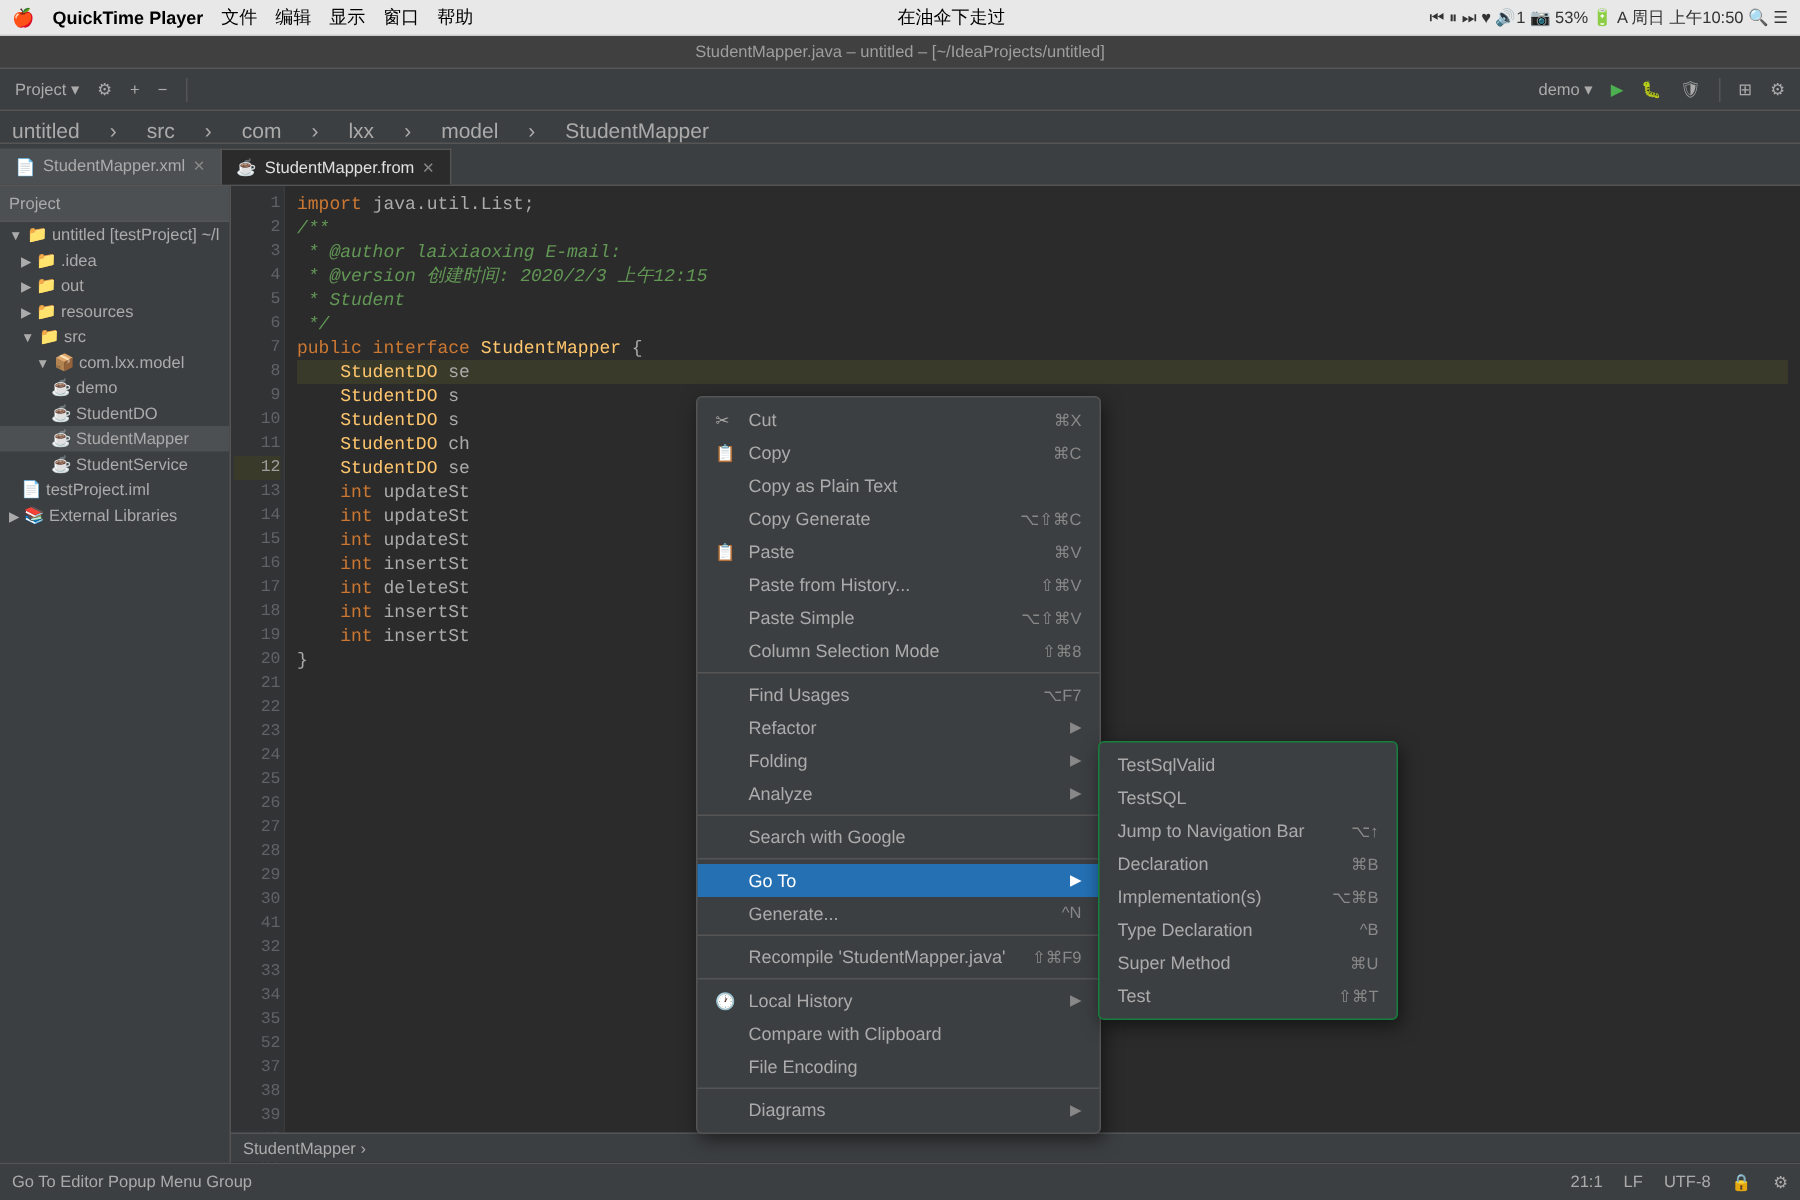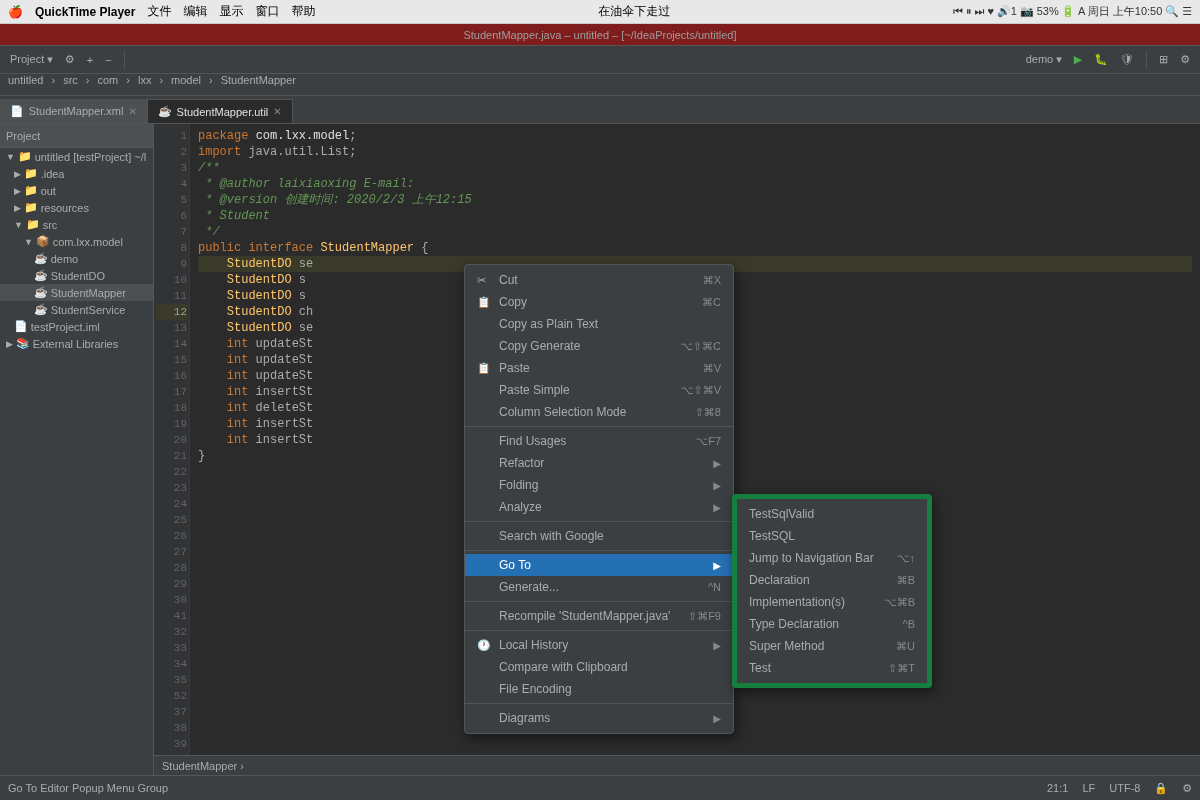"StudentMapper.java – untitled –" .title-bar { background: #7f1d1d -> #404040 }
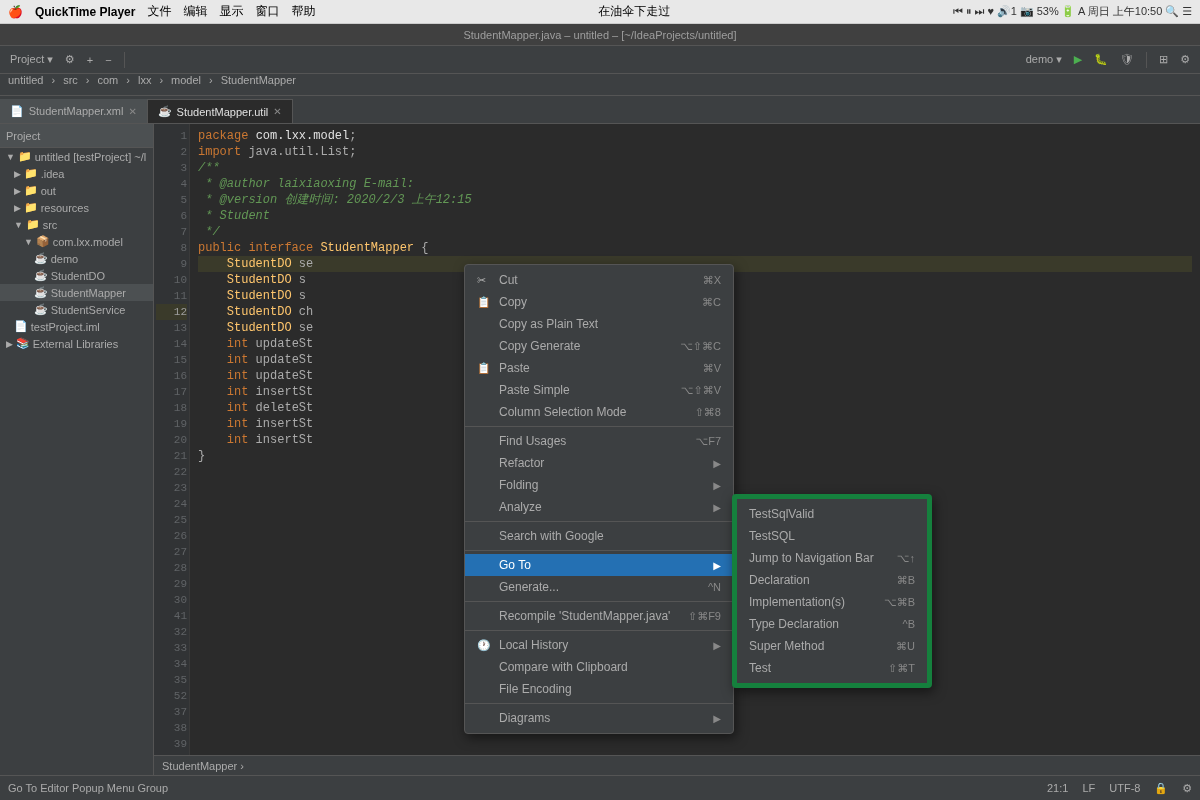"untitled" .breadcrumb-bar { align-items: flex-start -> flex-end; font-size: 11px -> 14px; gap: 8px -> 20px }
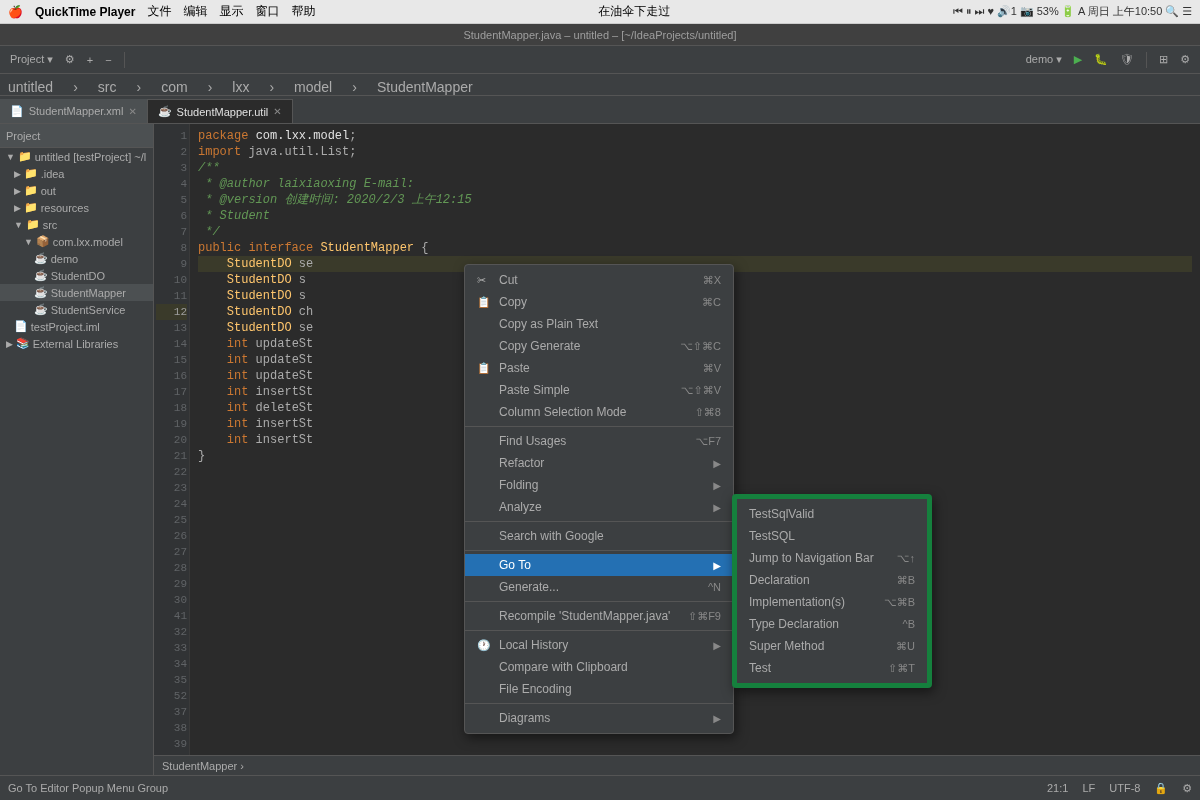"StudentMapper.util" span { text: StudentMapper.util -> StudentMapper.from }
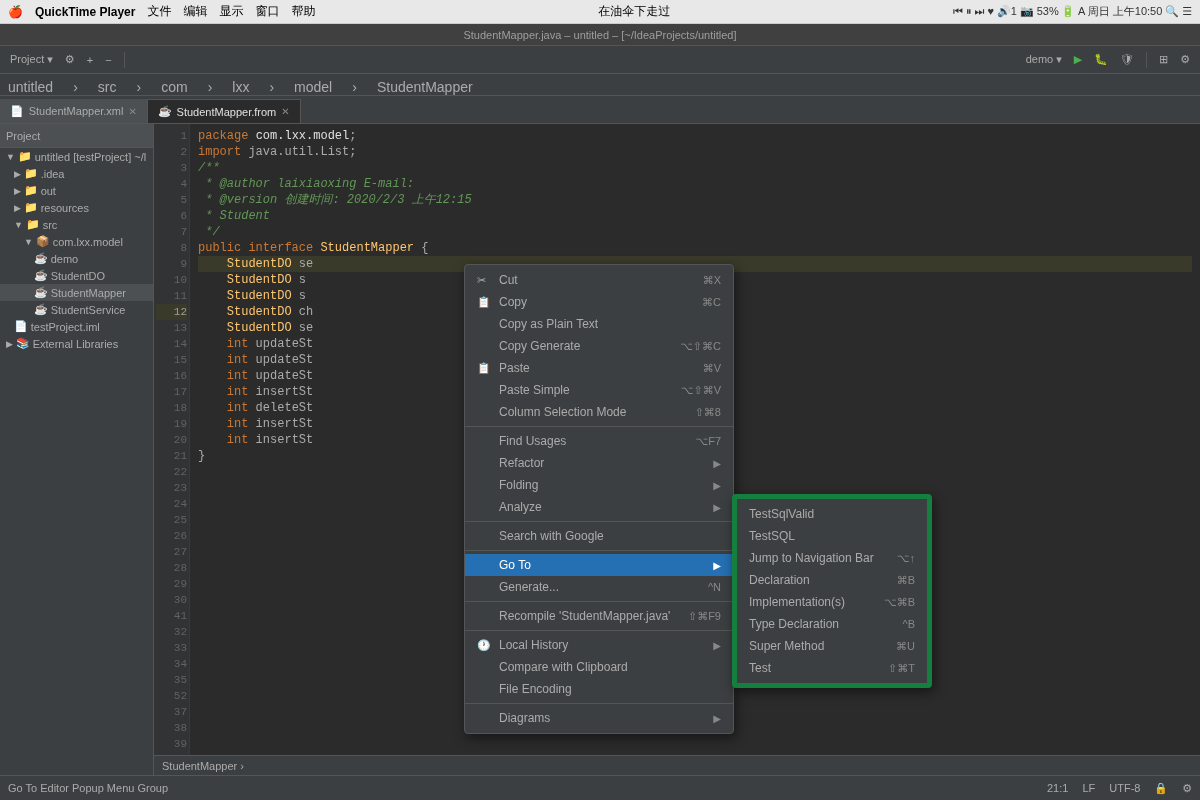"package com.lxx.model;" div.code-line { html: <div><span>package</span> <span>com.lxx.model</span>;</div> -> none }
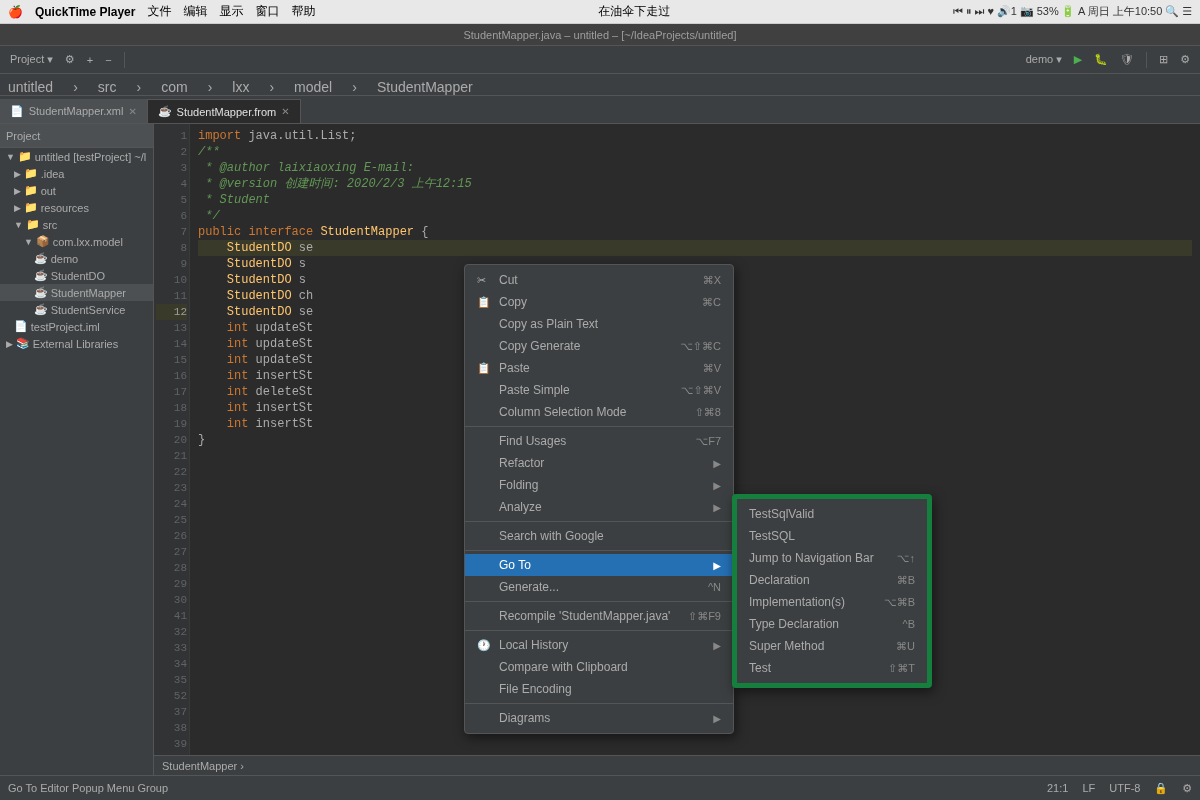"Paste from History..." div.menu-item { html: none -> <div> <div> <span></span> <span>Paste from History...</span> </div> <span>⇧⌘V</span> </div> }
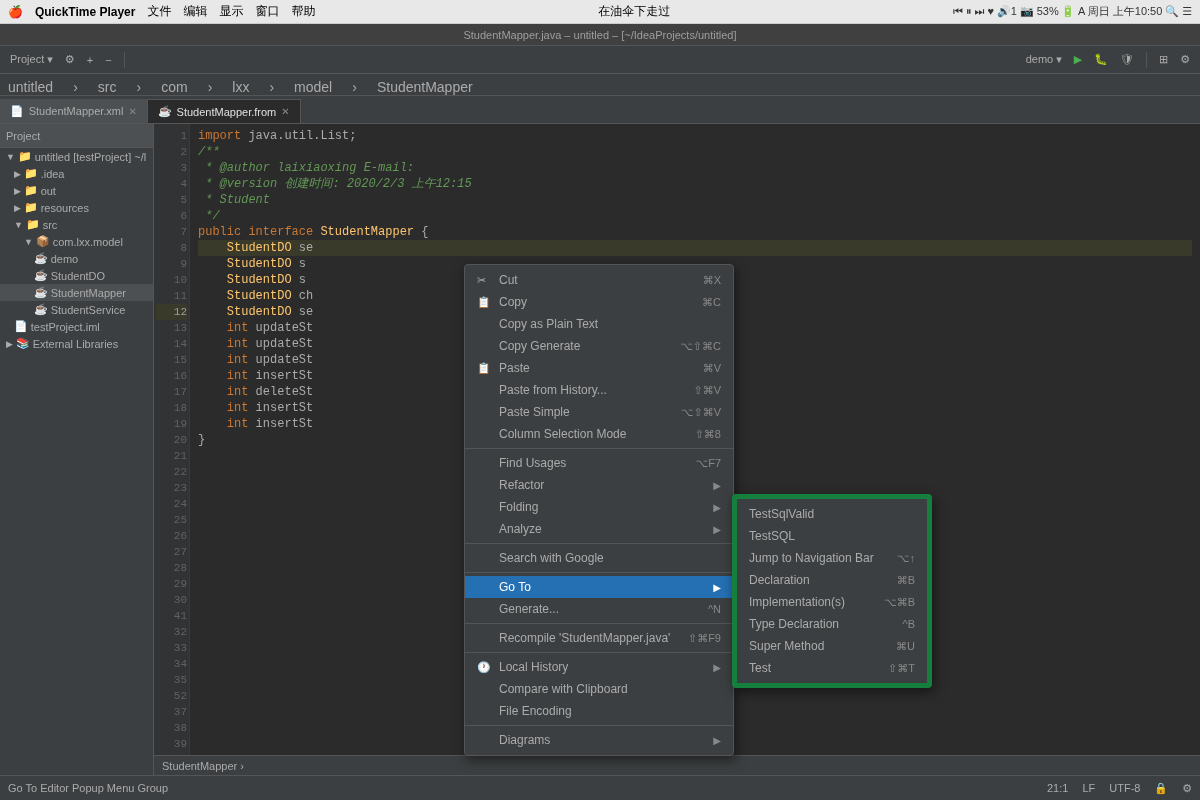"TestSqlValid" .submenu { border: 5px solid #15803d -> 1px solid #15803d }
